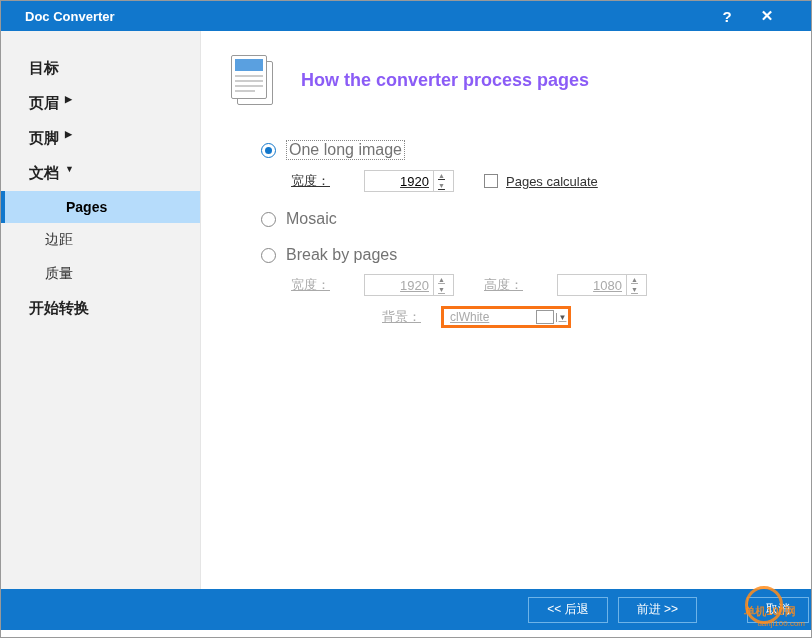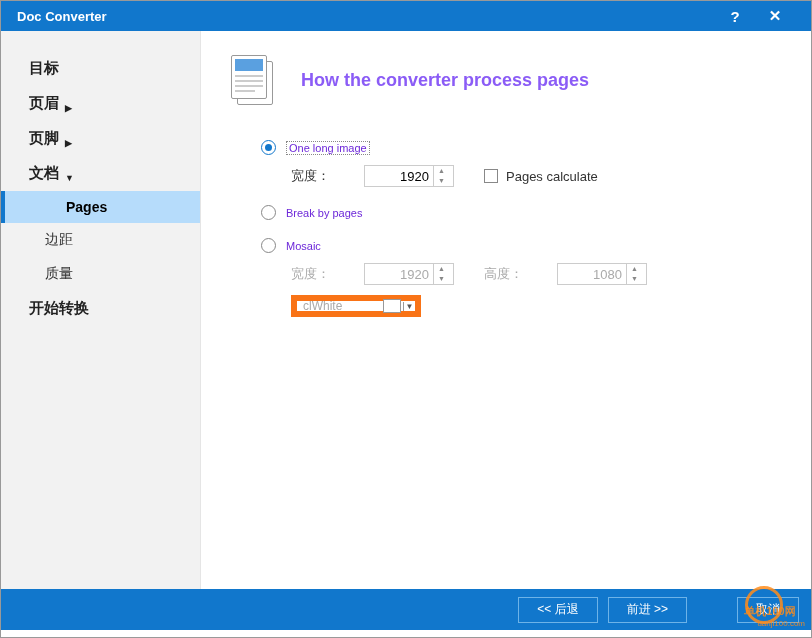"Doc Converter" .titlebar { padding: 0 16px -> 0 24px }
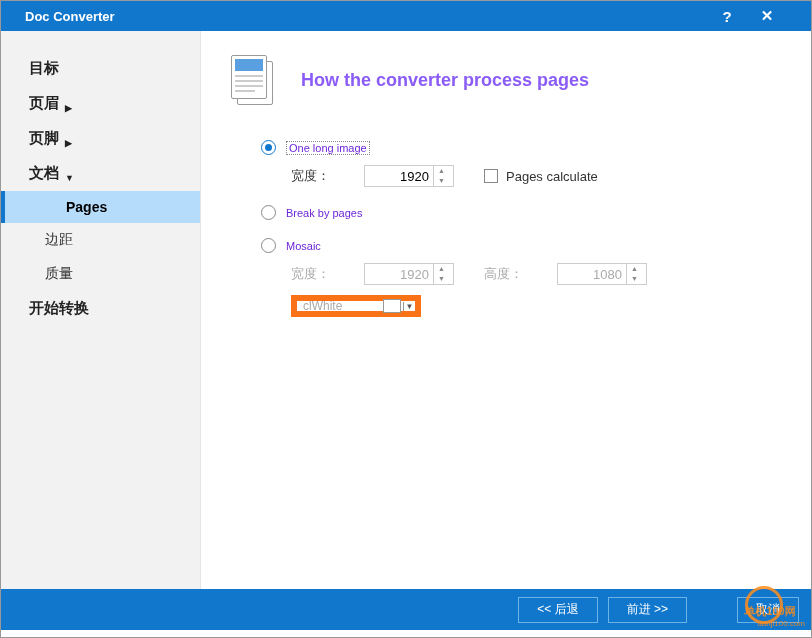"目标" .side-item { align-items: flex-end -> flex-start }
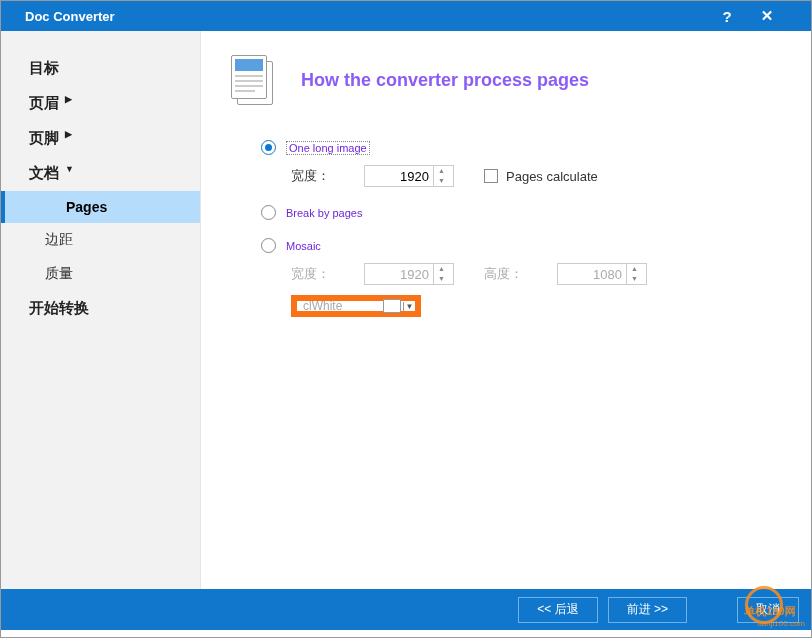"One long image" .option-row { color: #6d28d9 -> #737373; font-size: 11px -> 16px }
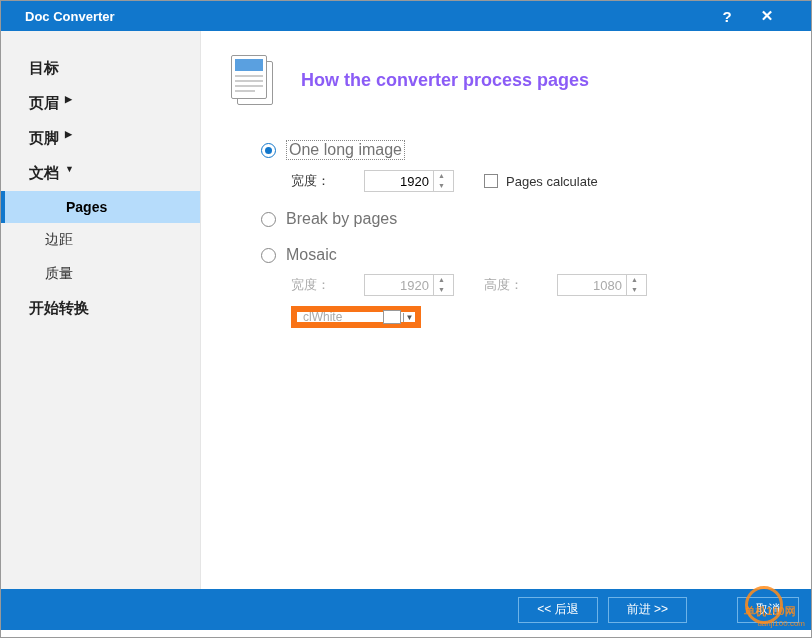"宽度：" .field-row { text-decoration: none -> underline }
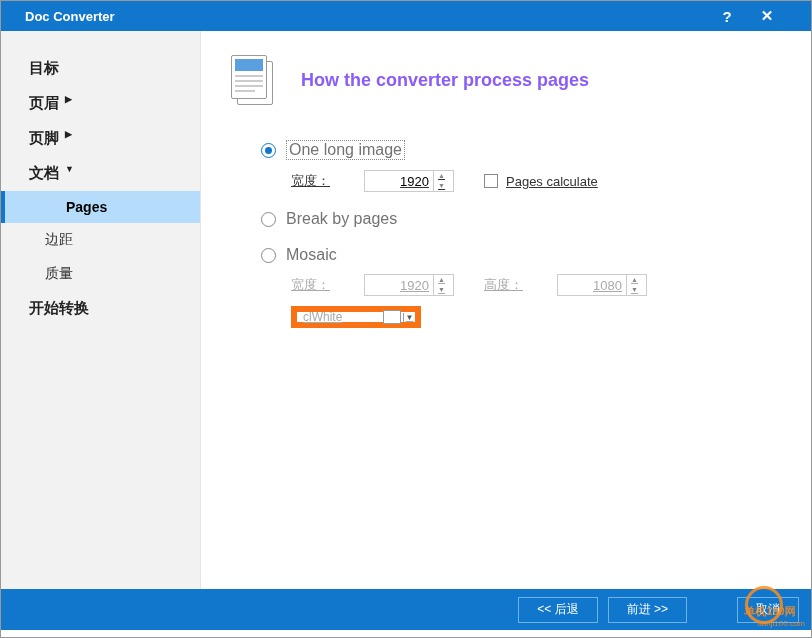"Break by pages" div.option-row { order: before "Mosaic" -> after "Mosaic" }
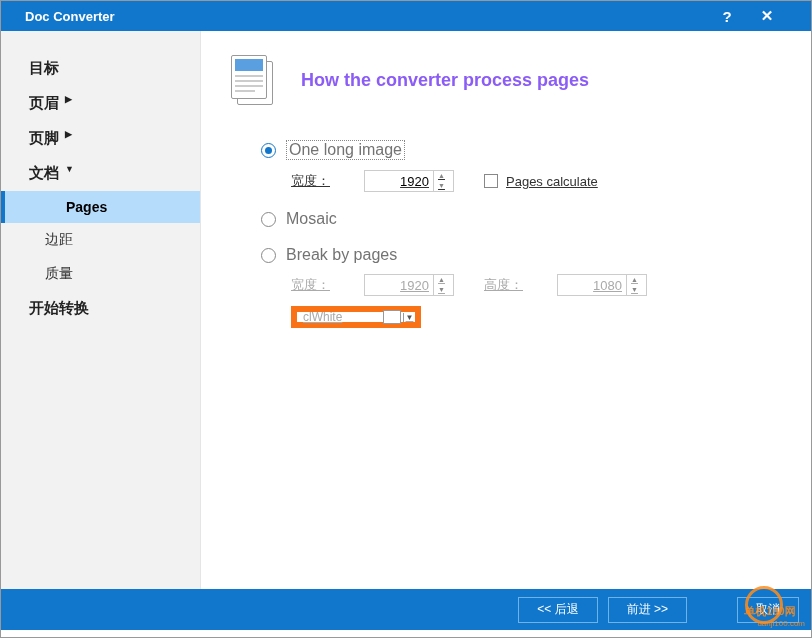"背景：" span.label { html: none -> <span>背景：</span> }
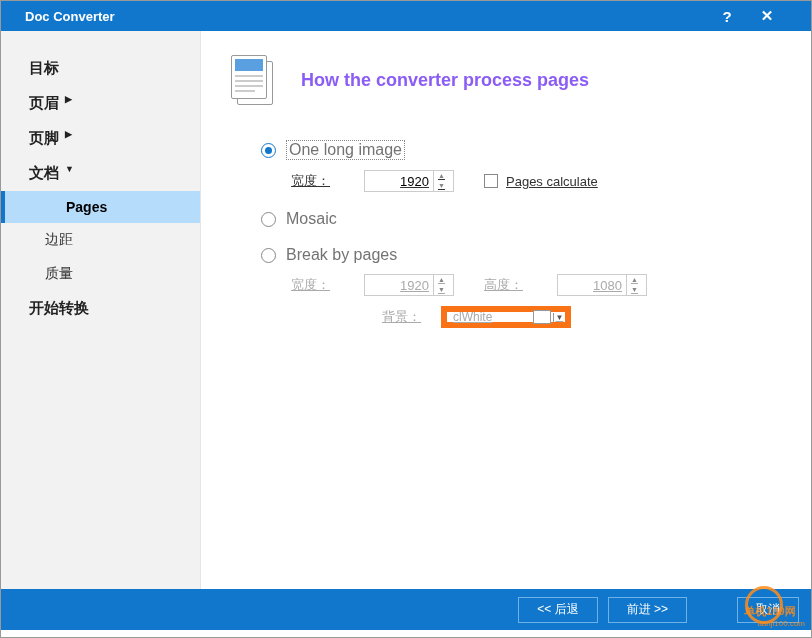"clWhite" .color-field { border: 6px solid #f97316 -> 3px solid #f97316 }
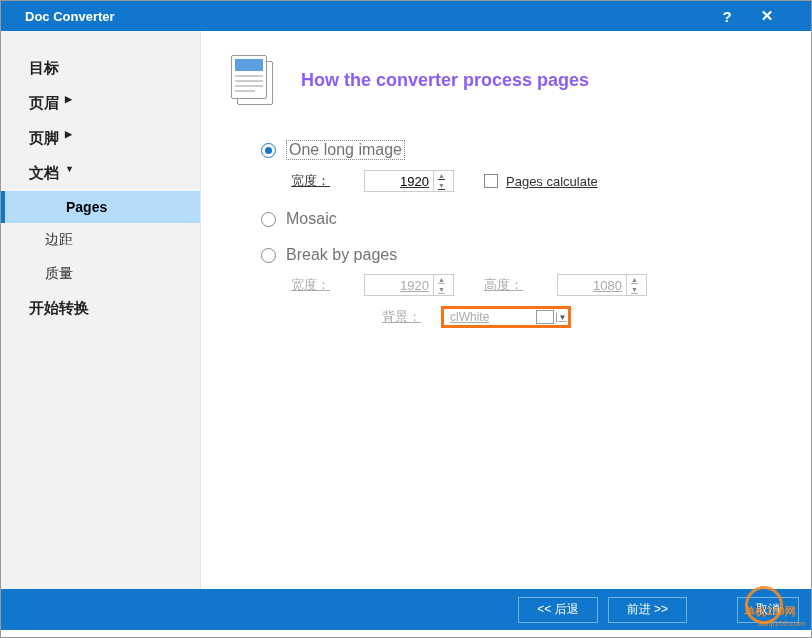"<< 后退" .footer { padding-right: 12px -> 2px }
